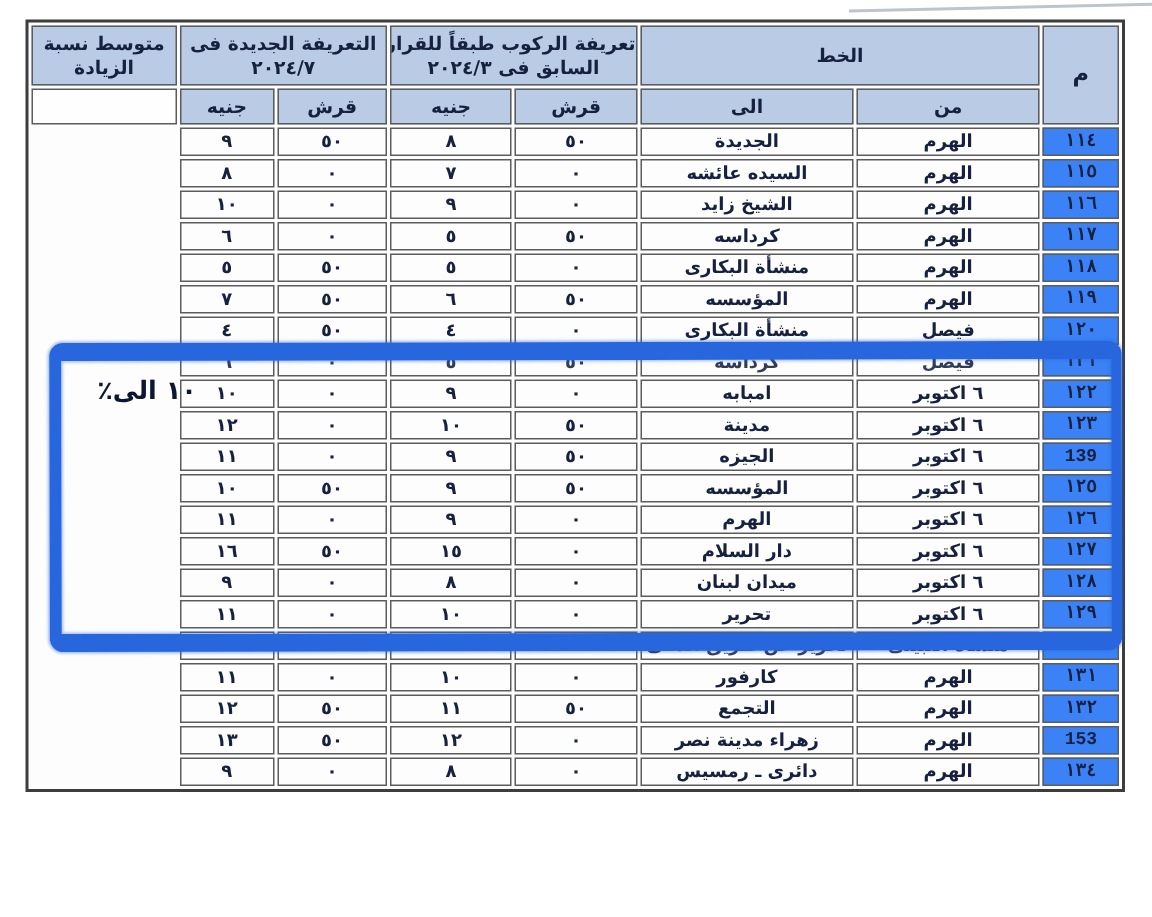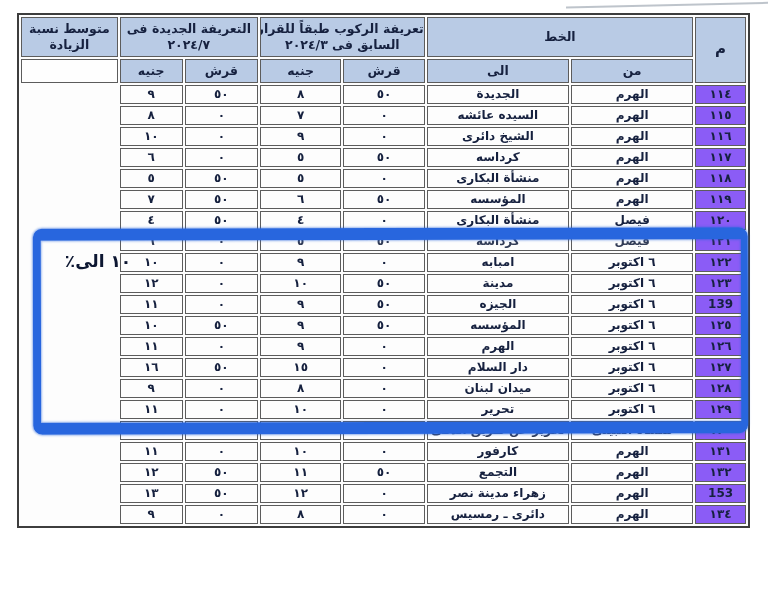"١١٤" td.c-no { background: #8b5cf6 -> #3b82f6; font-family: none -> Liberation Mono, monospace }
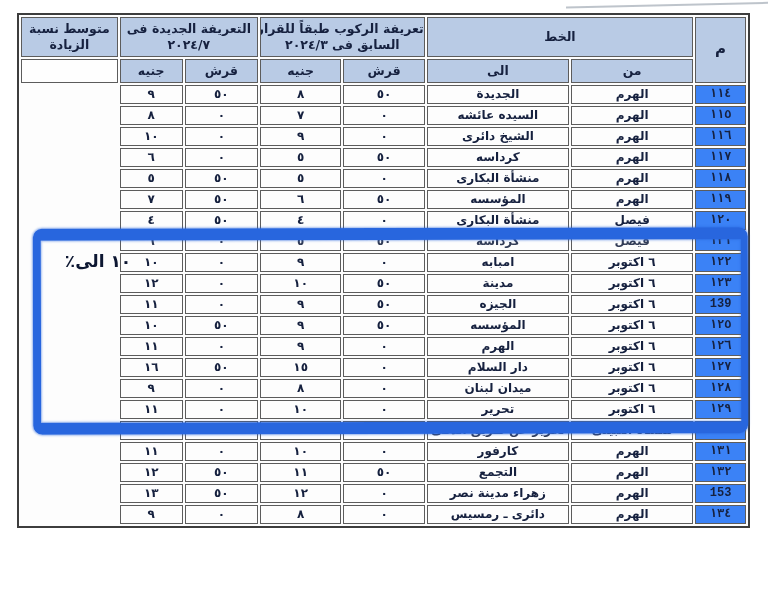"الشيخ دائرى" td.c-to { text: دائرى -> زايد }
